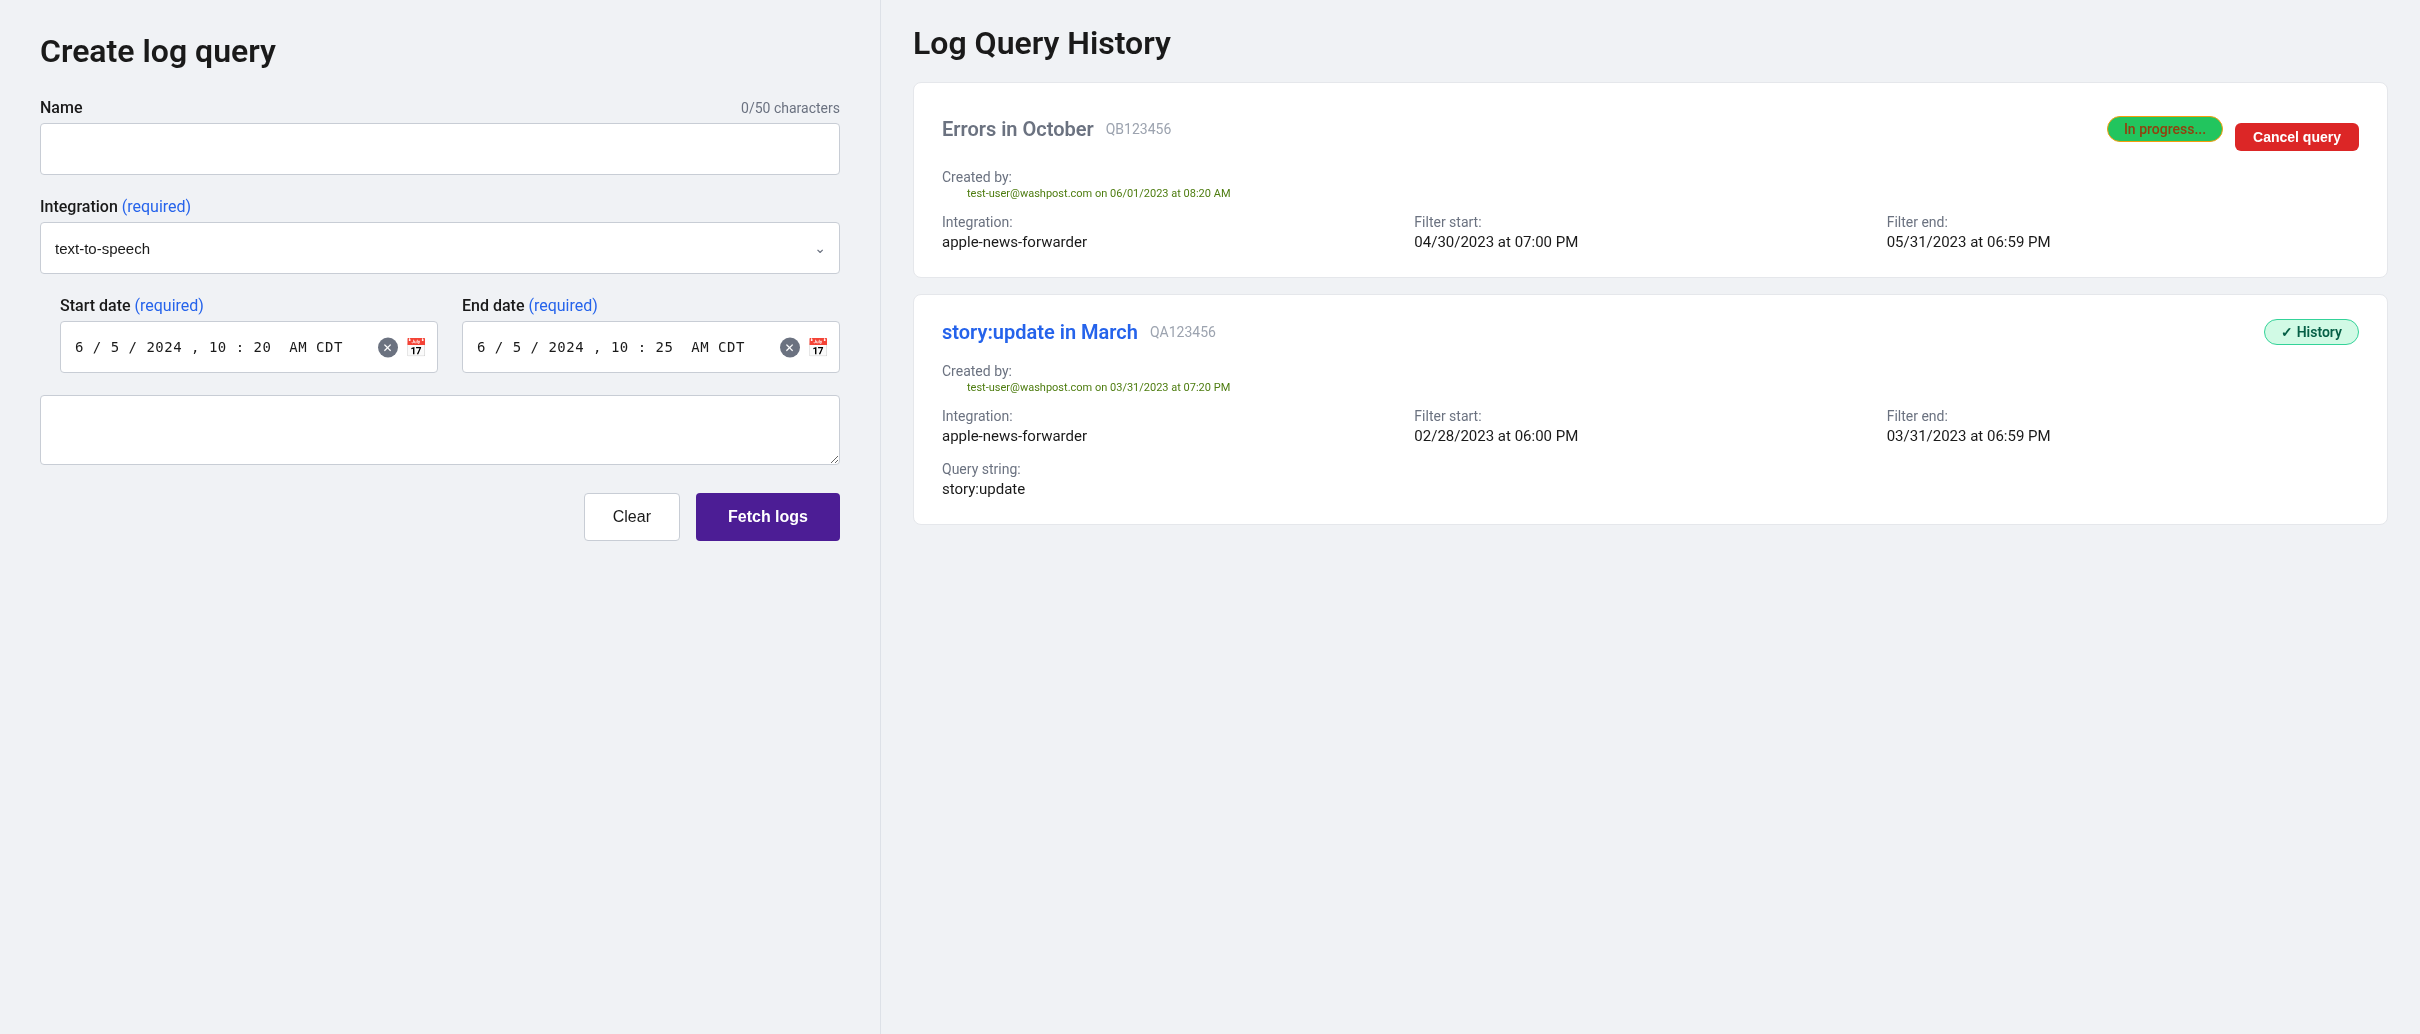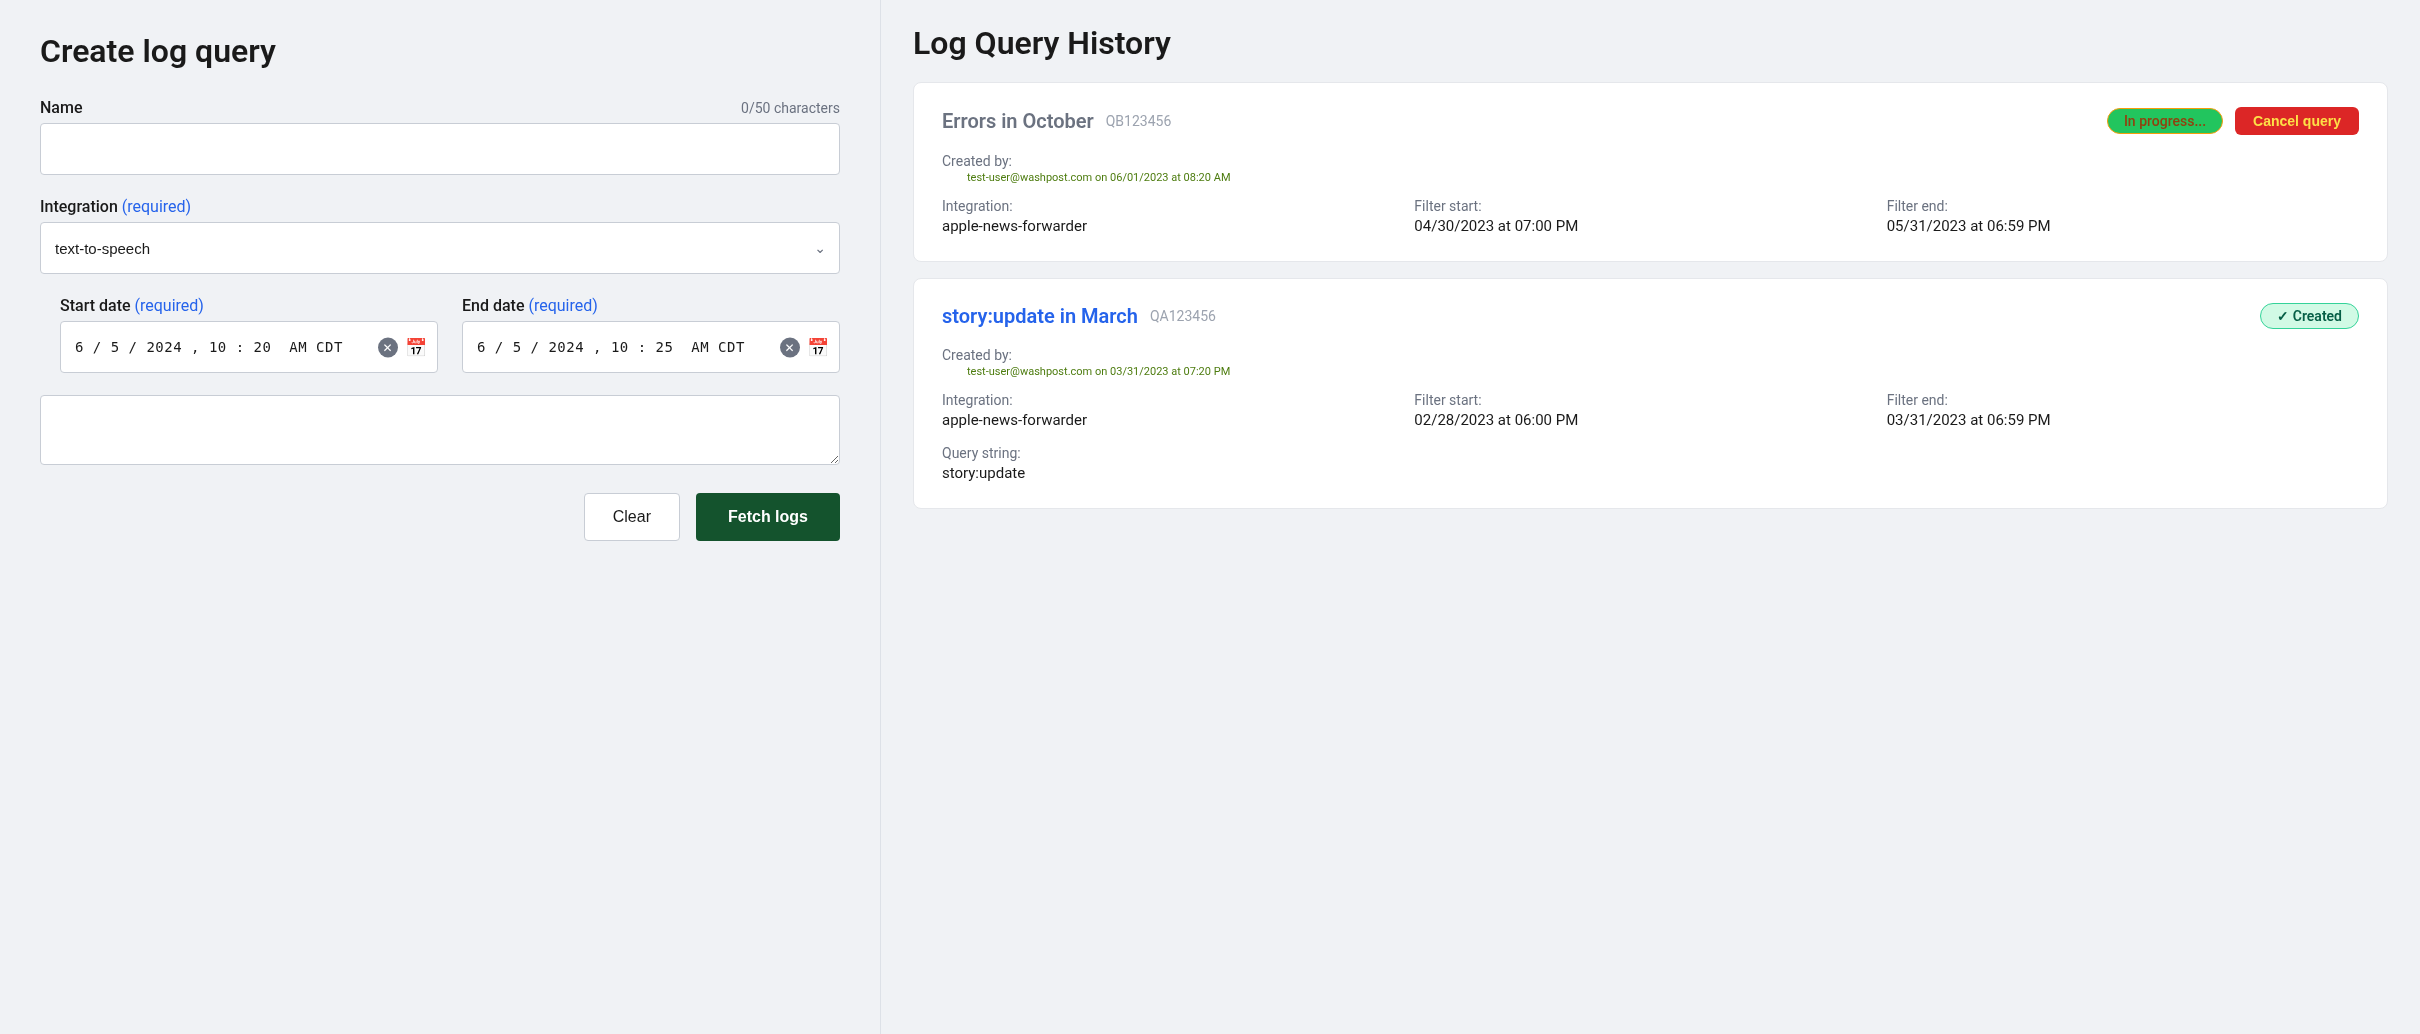"Cancel query" .btn-cancel-query { color: #fde047 -> #ffffff; margin-top: none -> 16px }
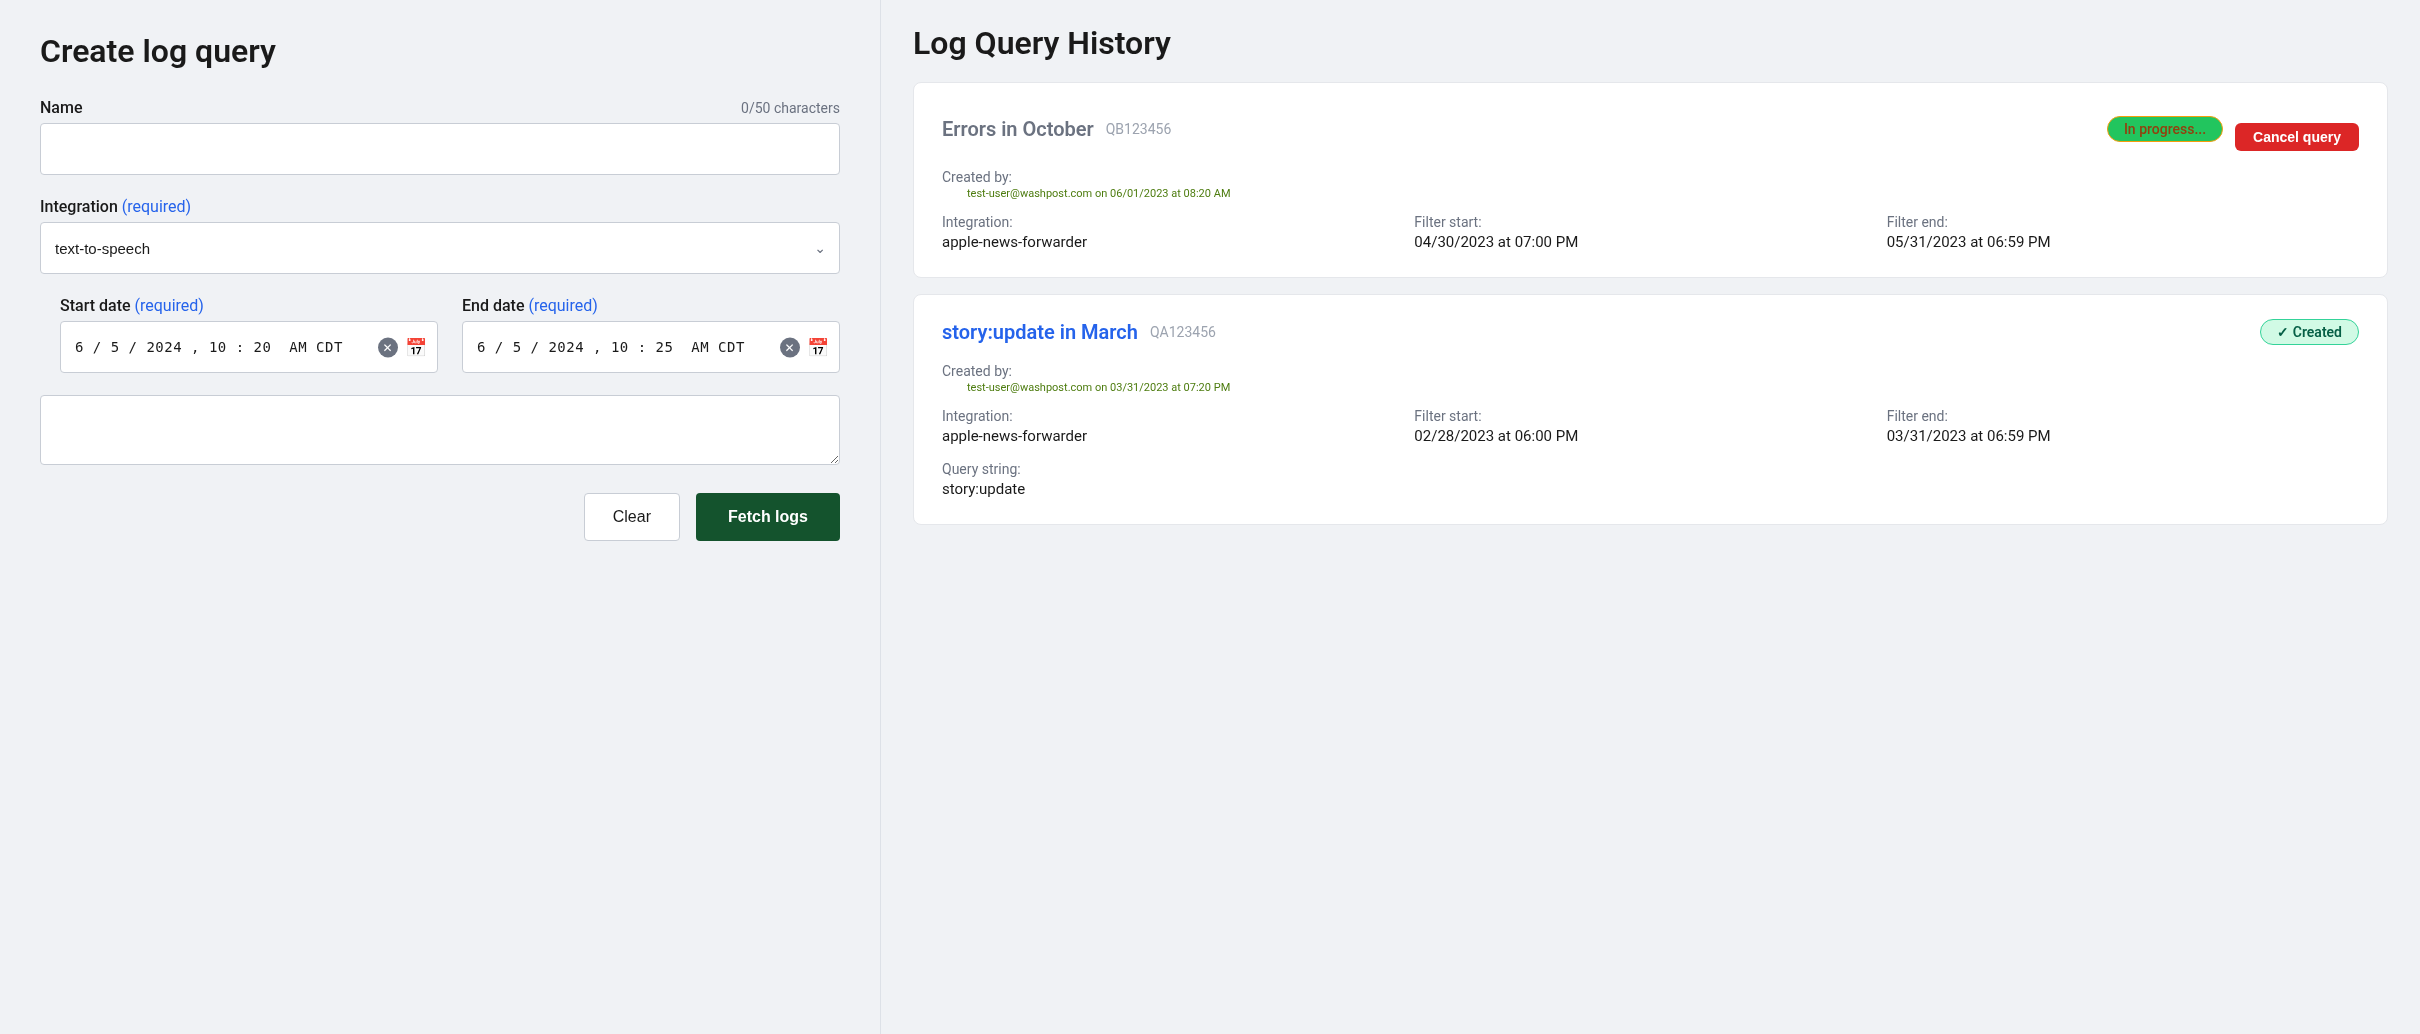"Created" span { text: Created -> History }
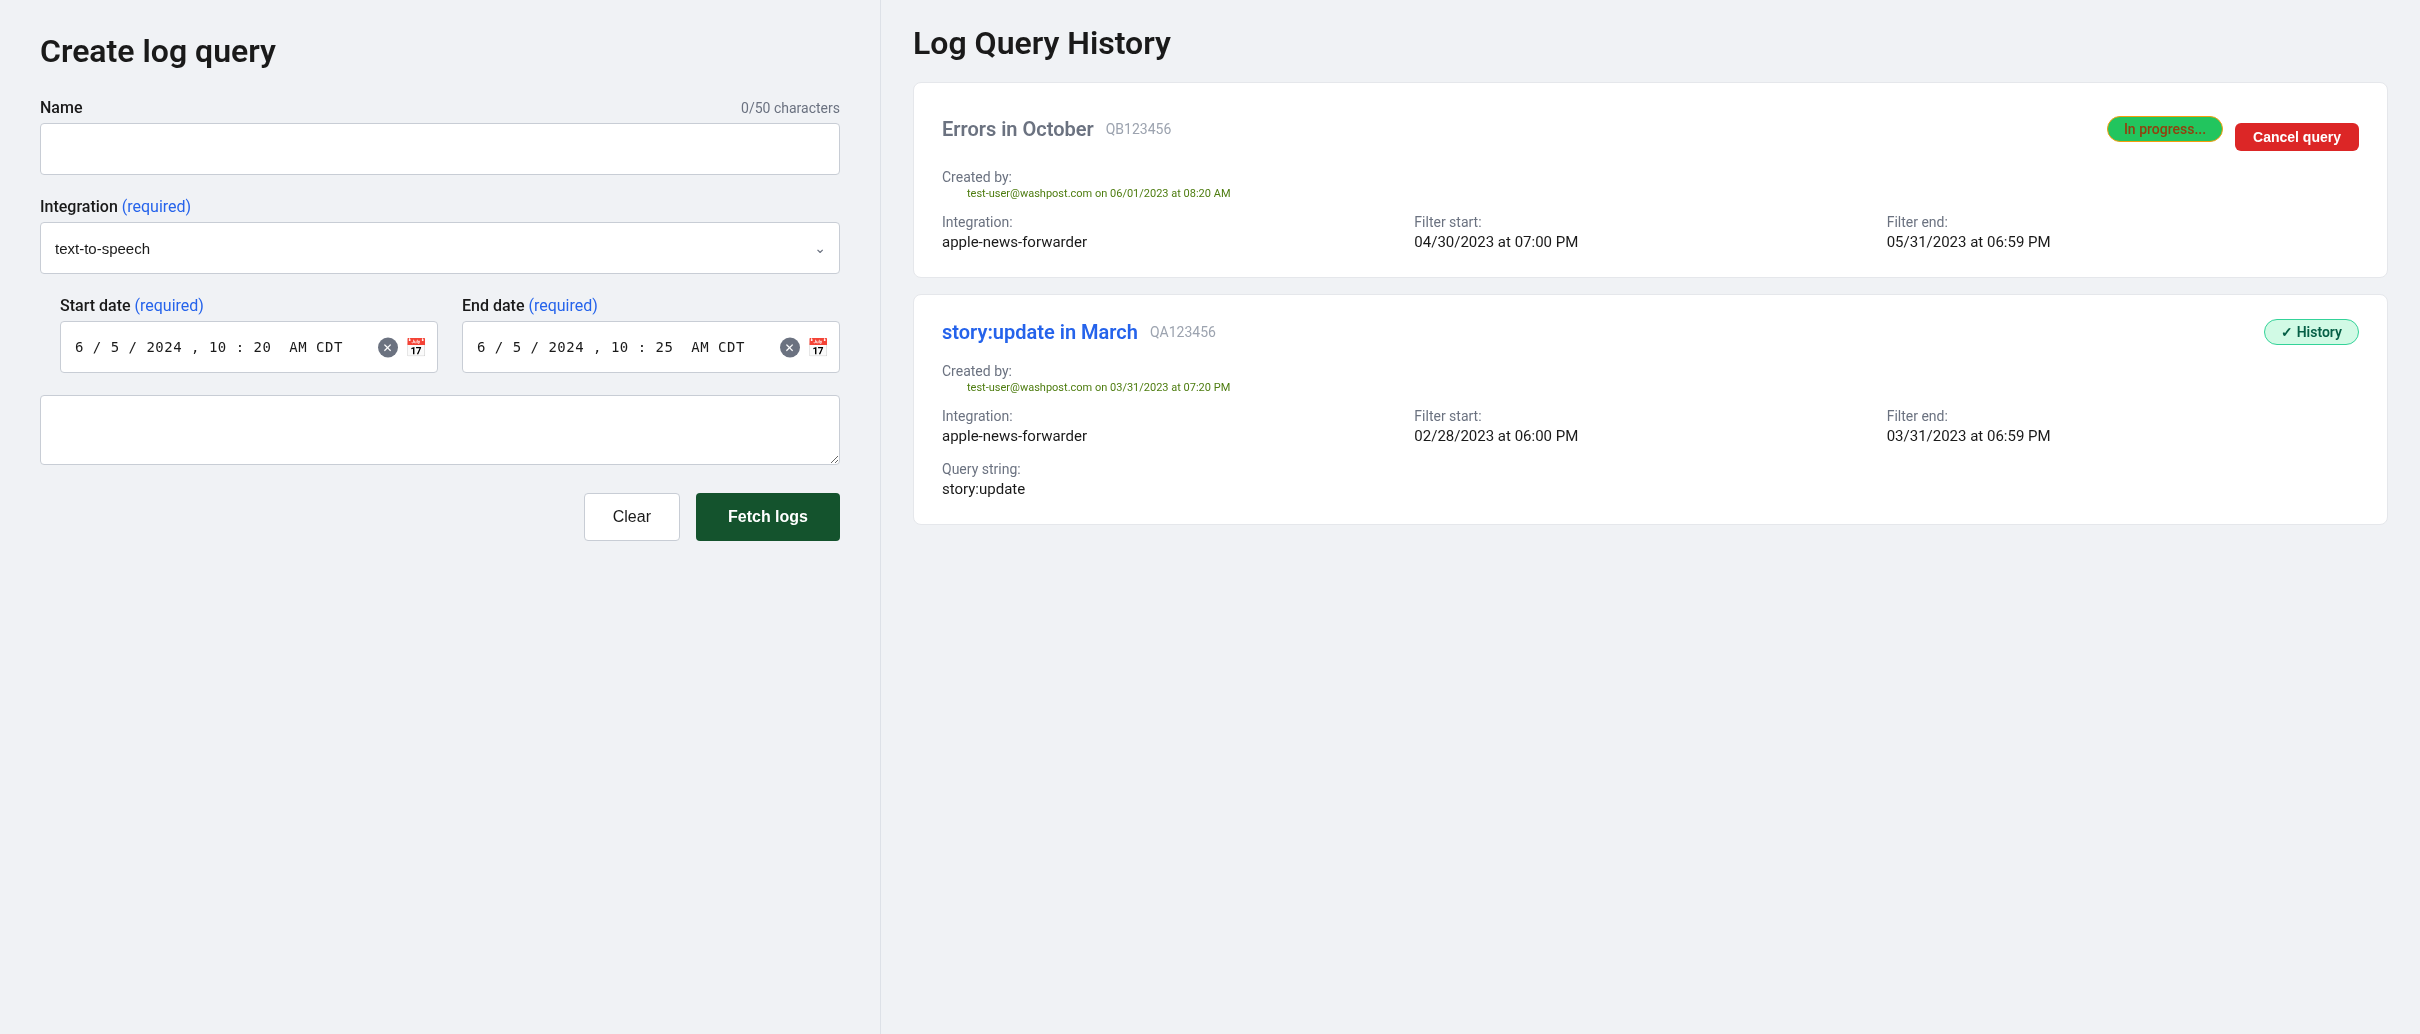"Fetch logs" .btn-fetch { background: #14532d -> #4c1d95 }
